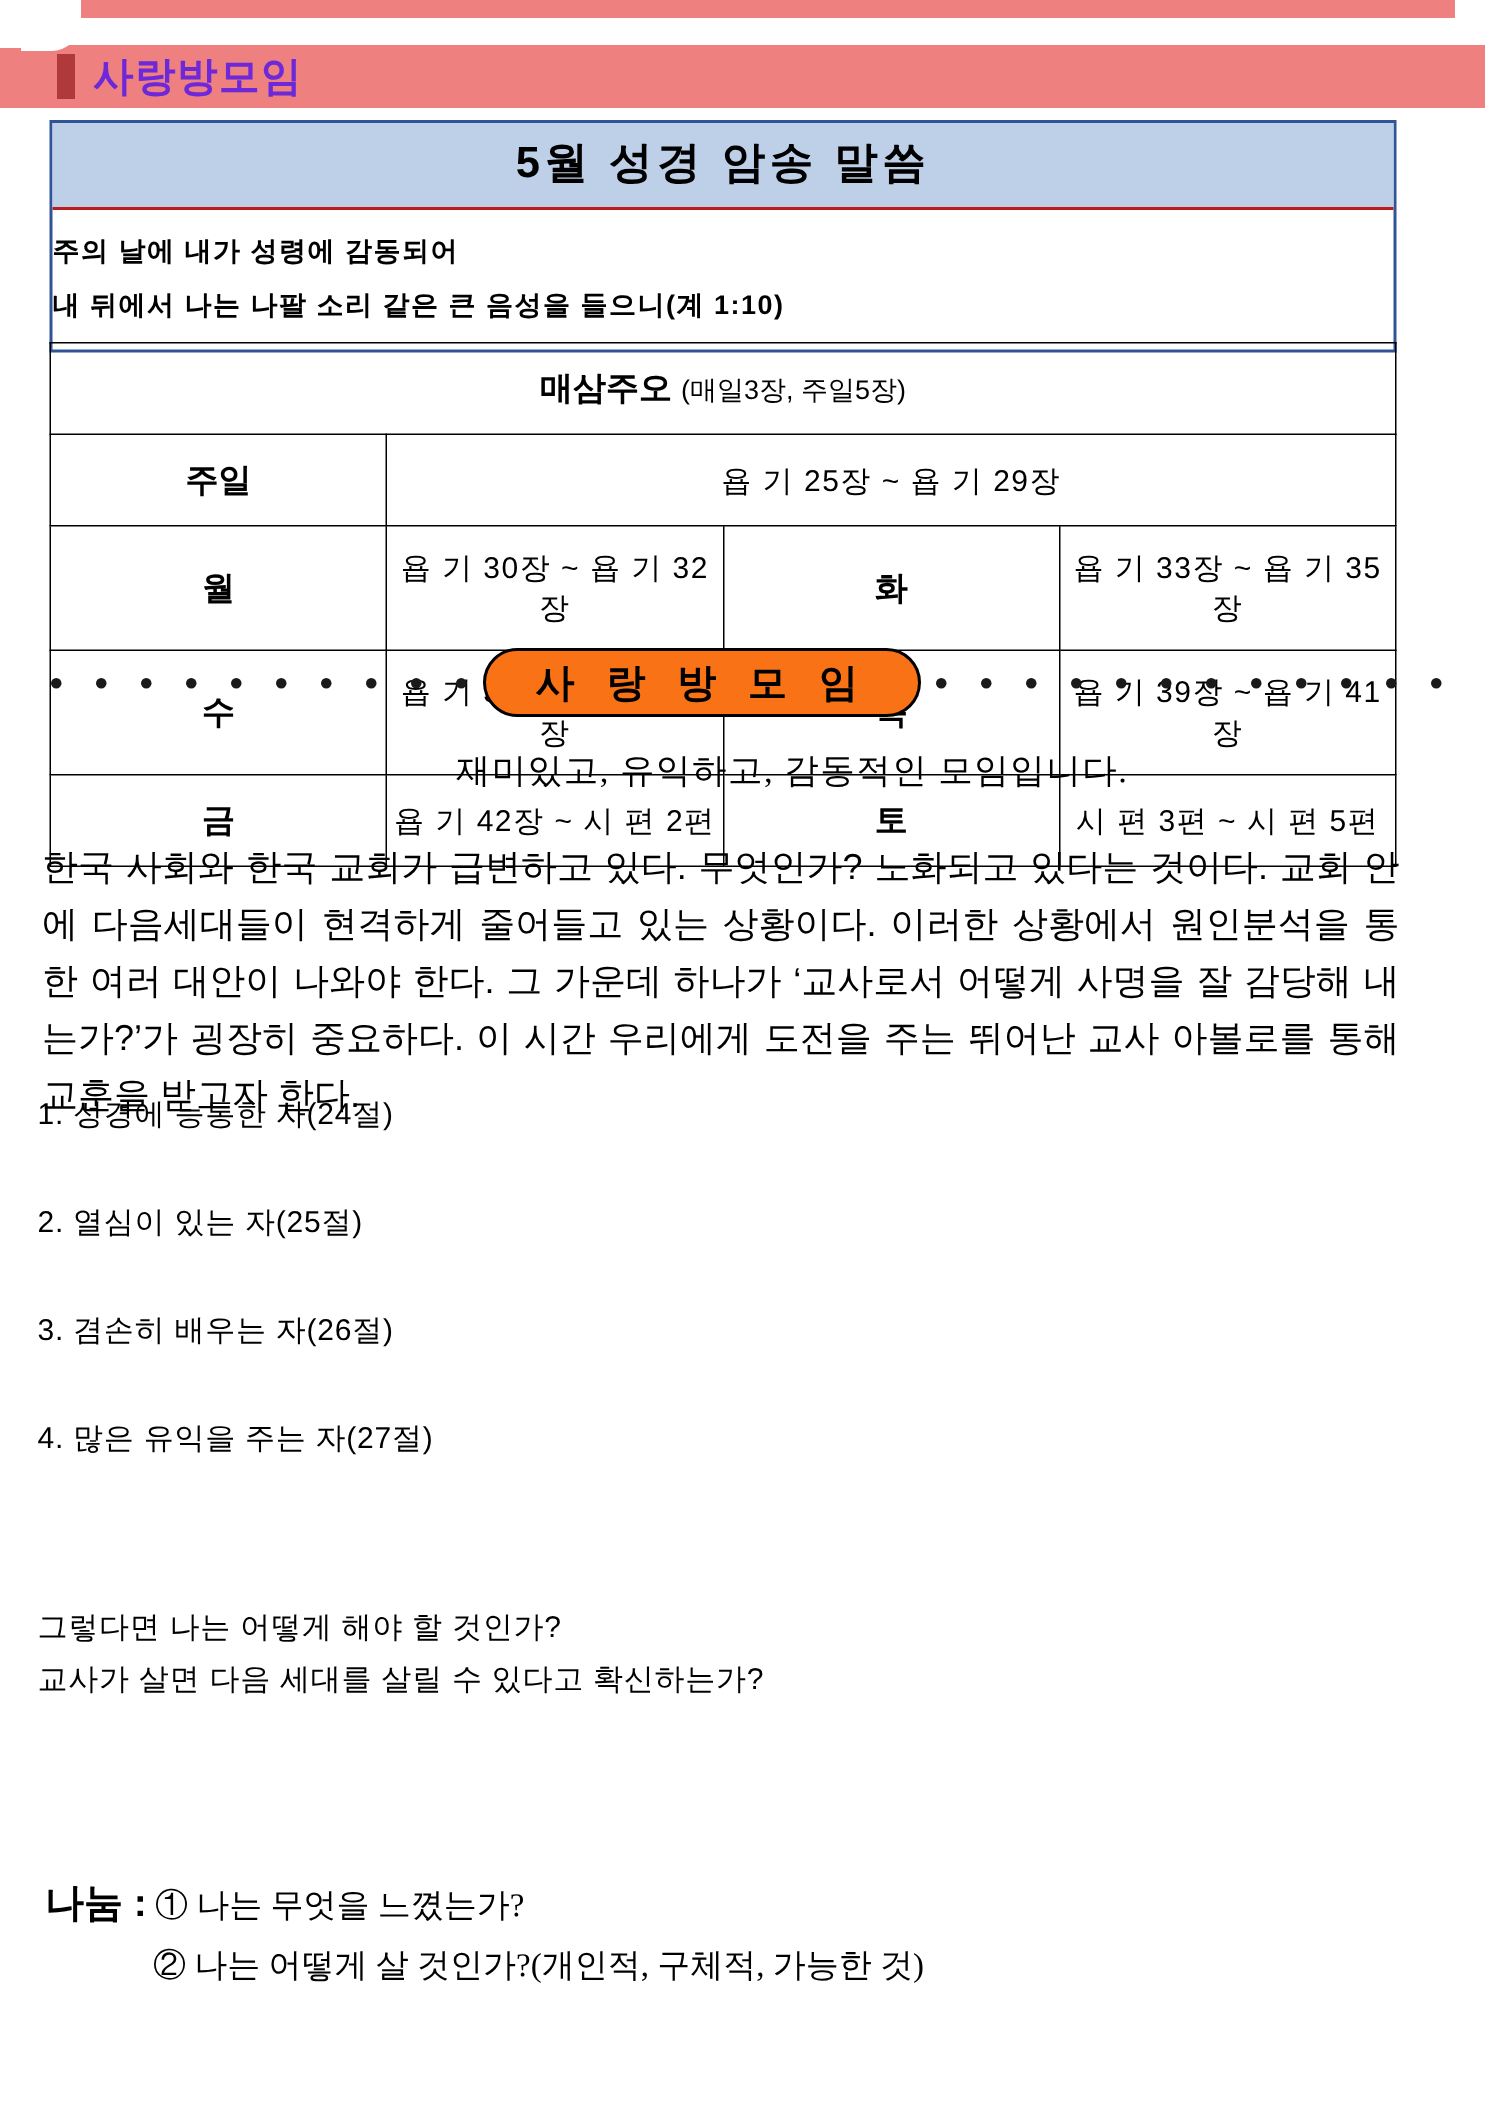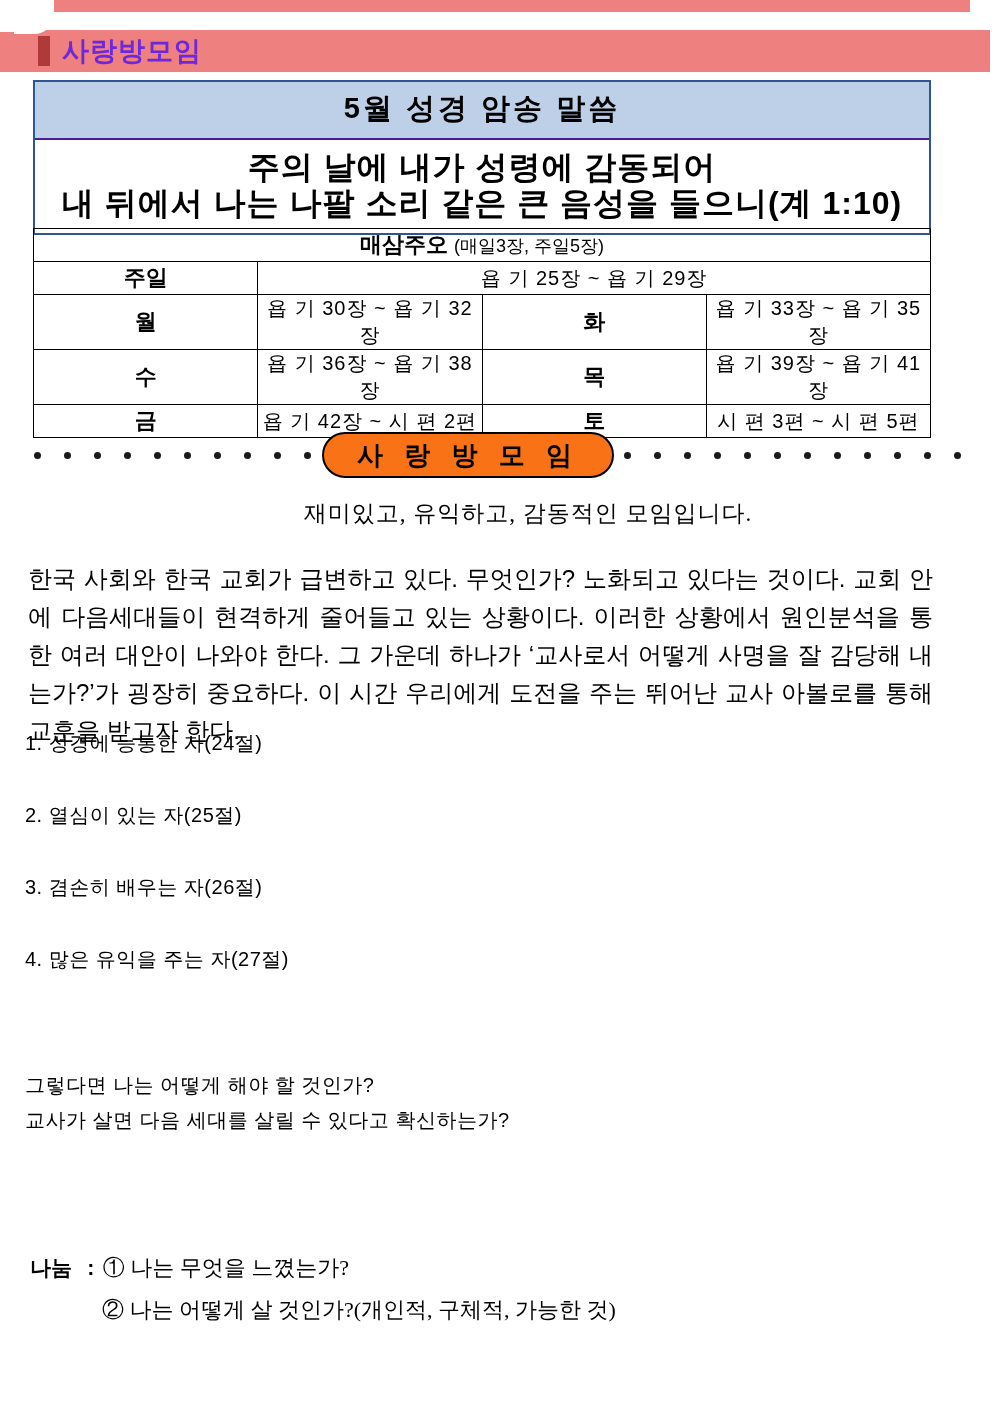"5월 성경 암송 말씀" .verse-title { border-bottom: 2px solid #4c1d95 -> 2px solid #b91c1c }
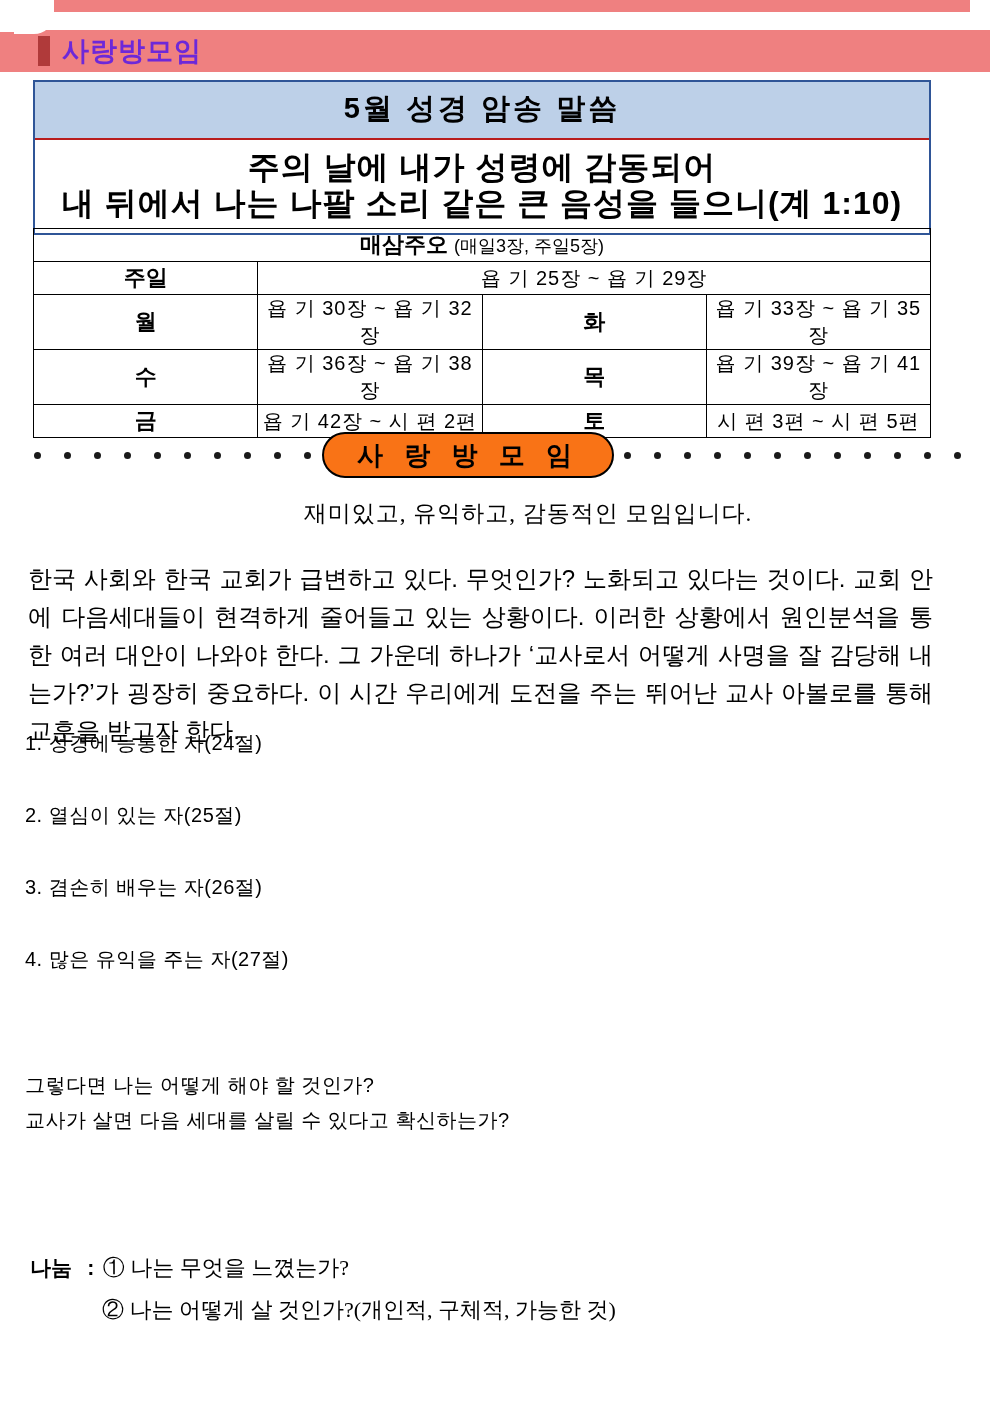"주의 날에 내가 성령에 감동되어" .verse-body { font-size: 32px -> 18px; text-align: center -> none }
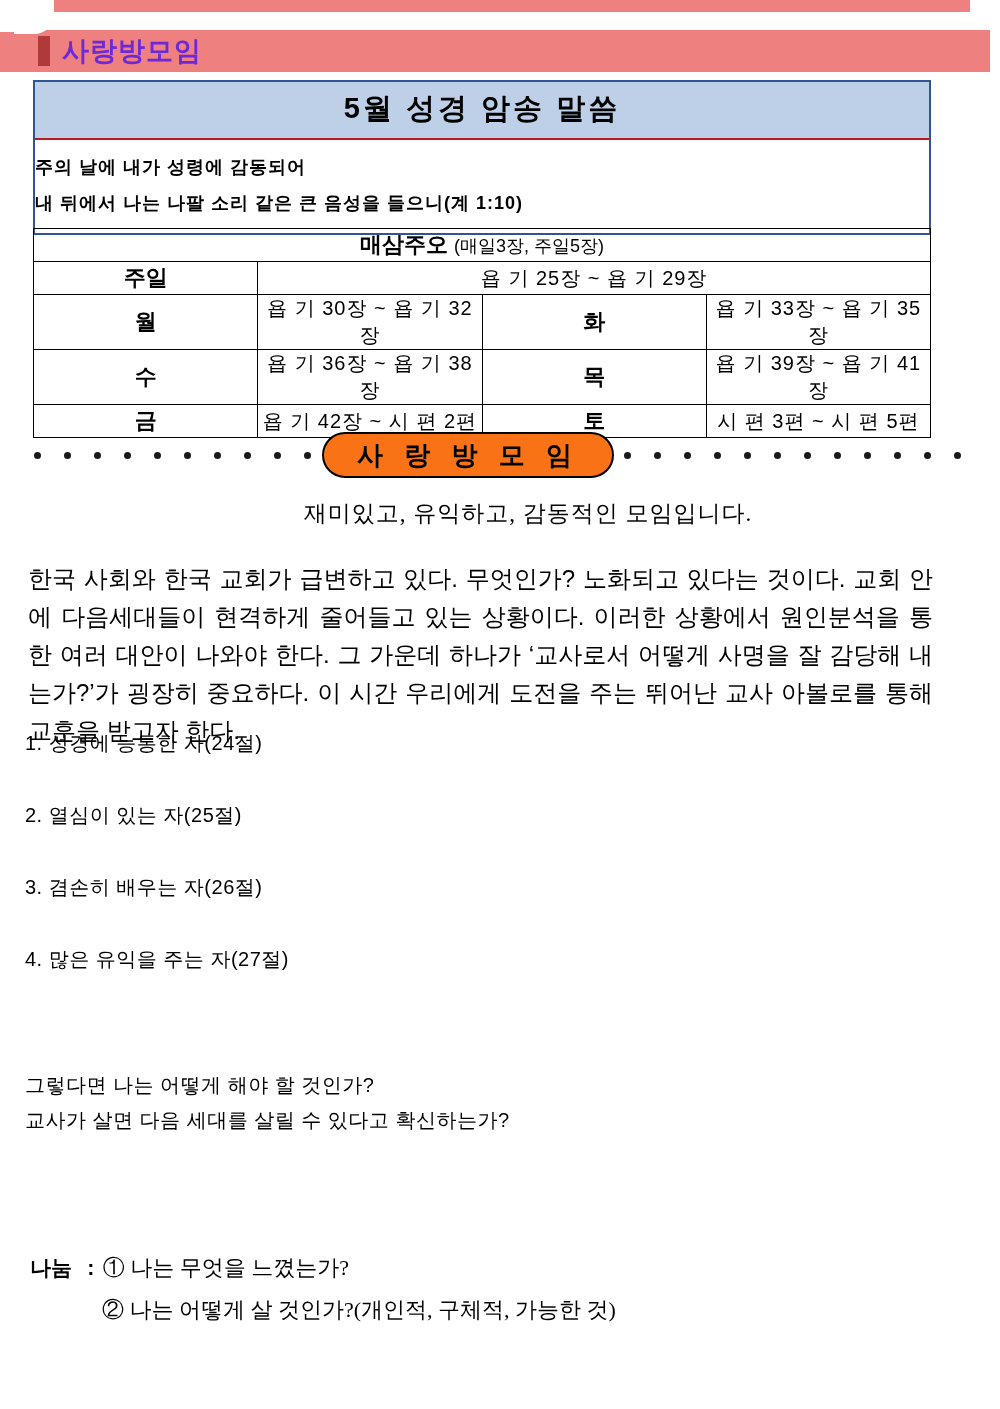"매삼주오 (매일3장, 주일5장)" .plan-table td { padding: 0 0 -> 14px 0 }
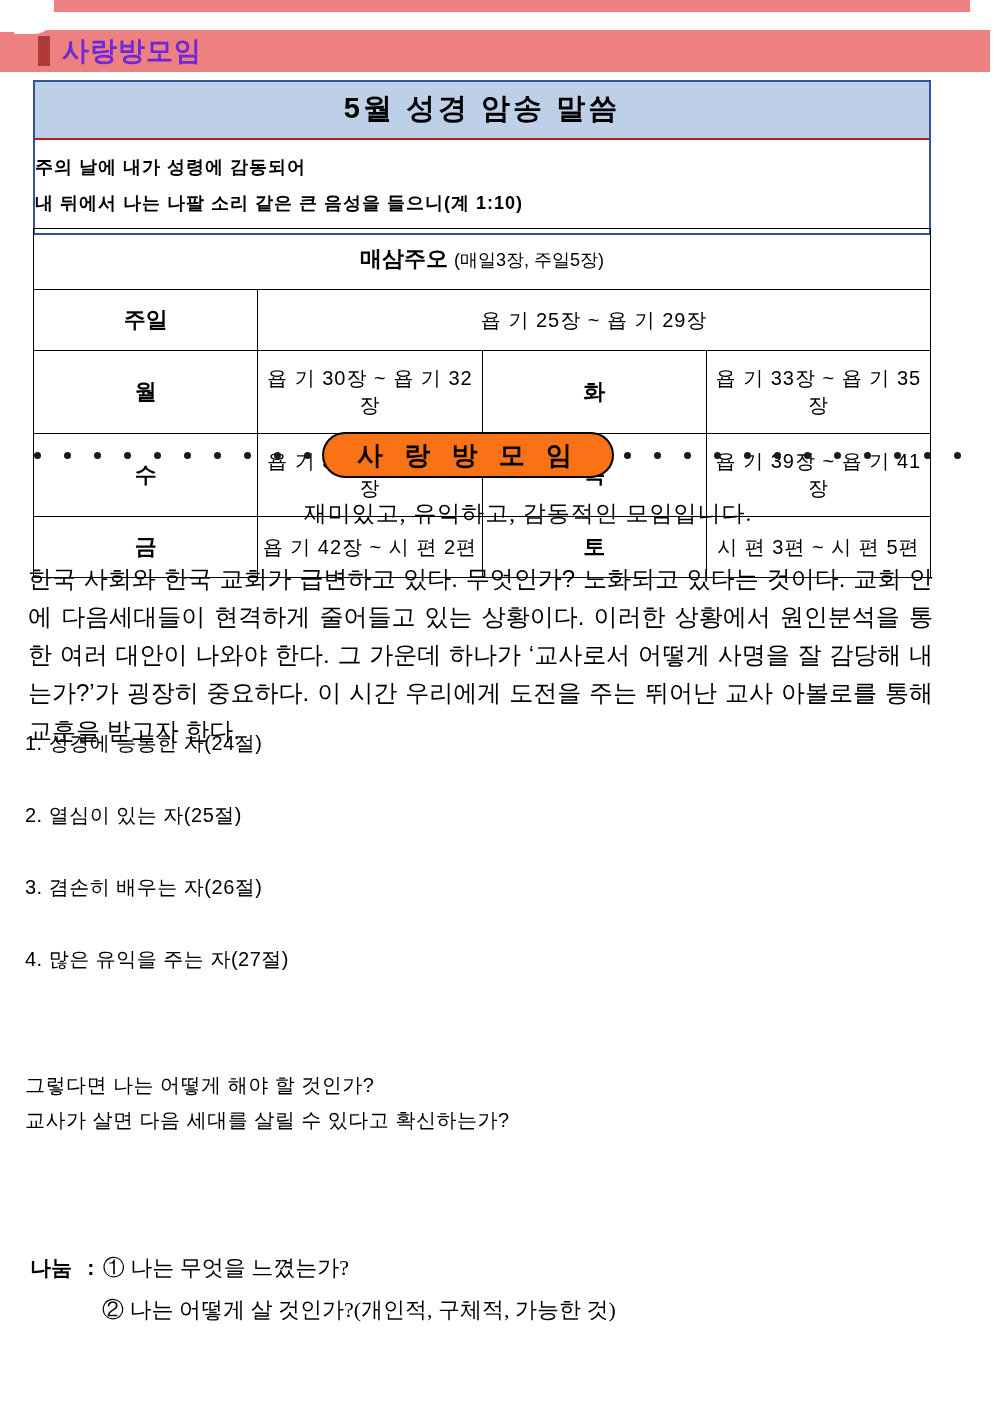"나눔 :" .sharing .label { font-family: Liberation Mono, monospace -> Liberation Sans, sans-serif; font-size: 21px -> 26px }
